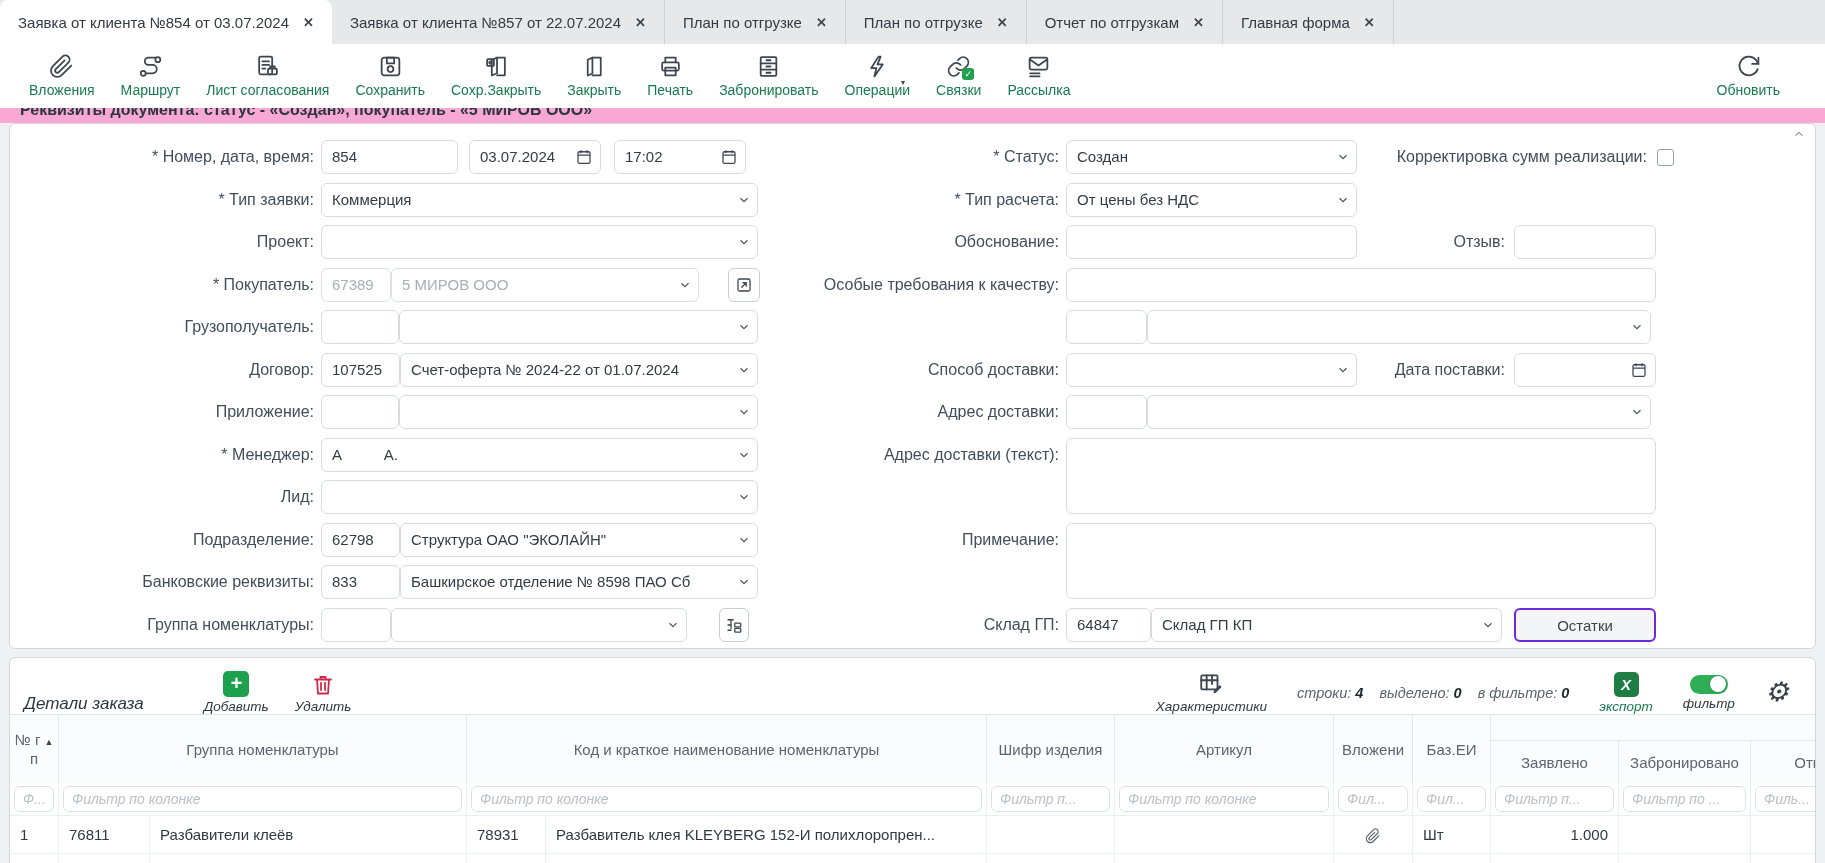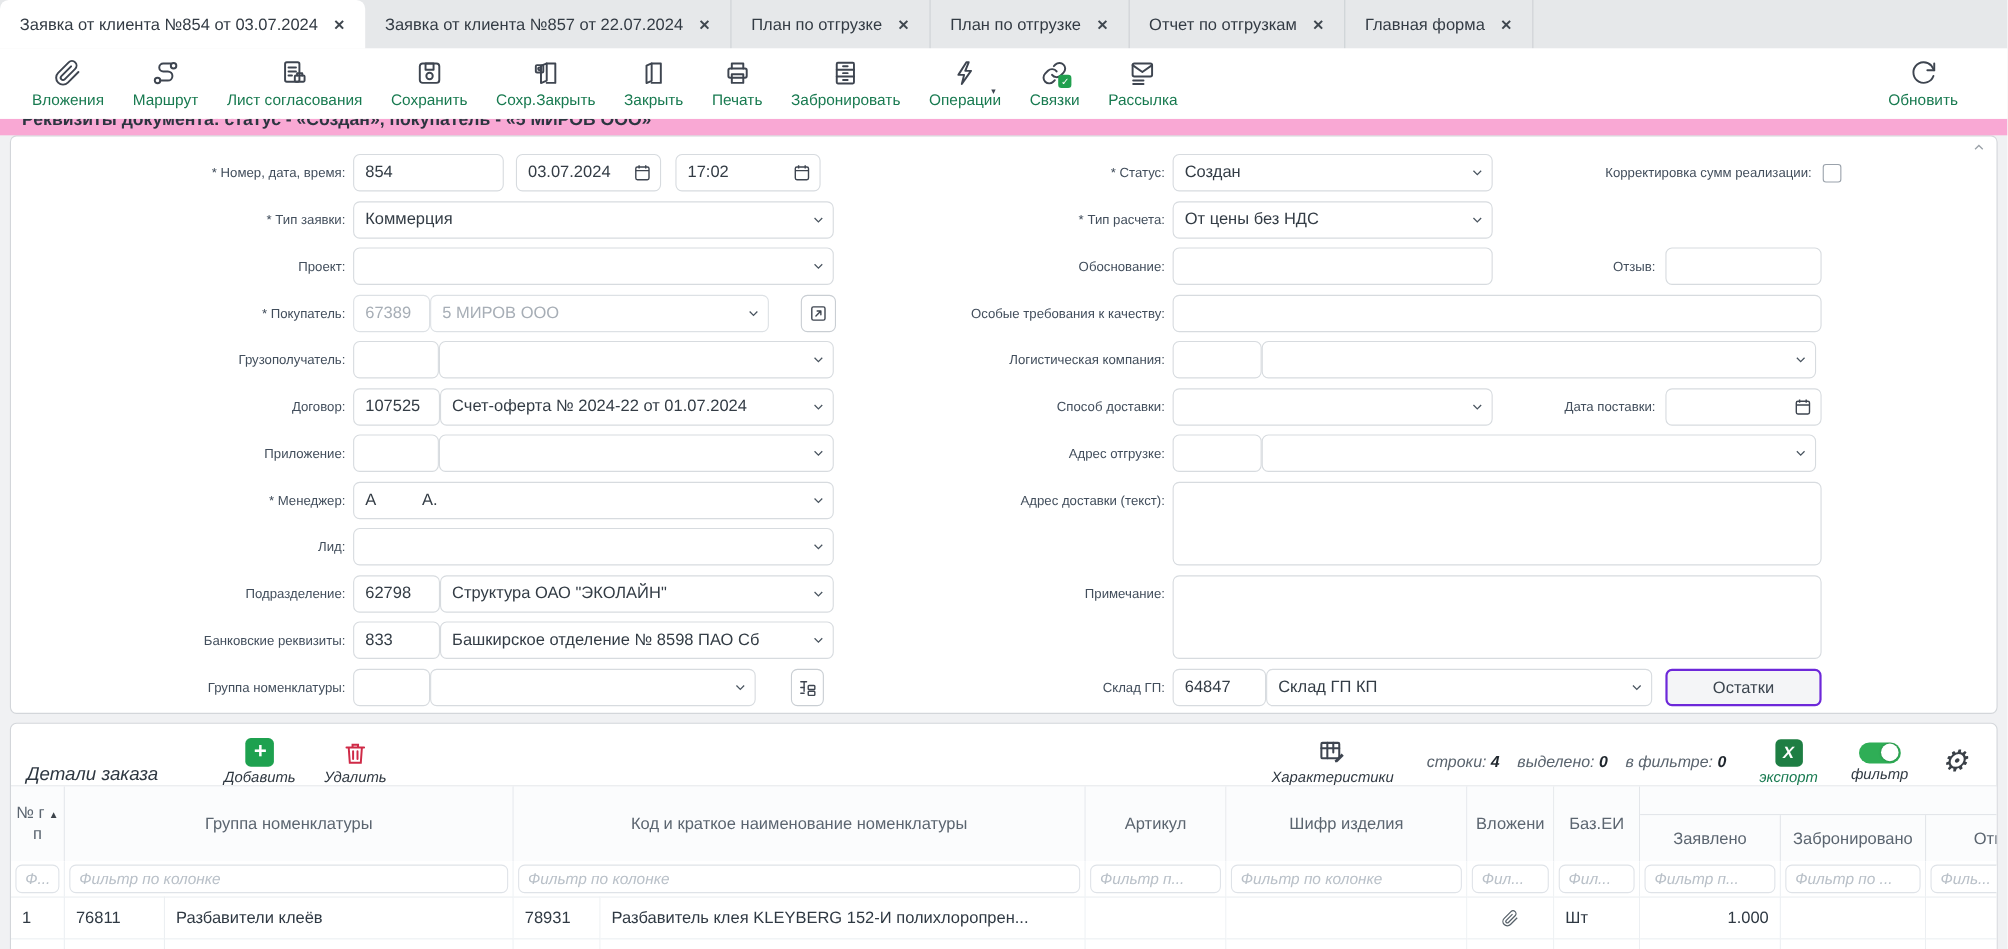"* Номер, дата, время:" .lbl { font-size: 12px -> 16px }
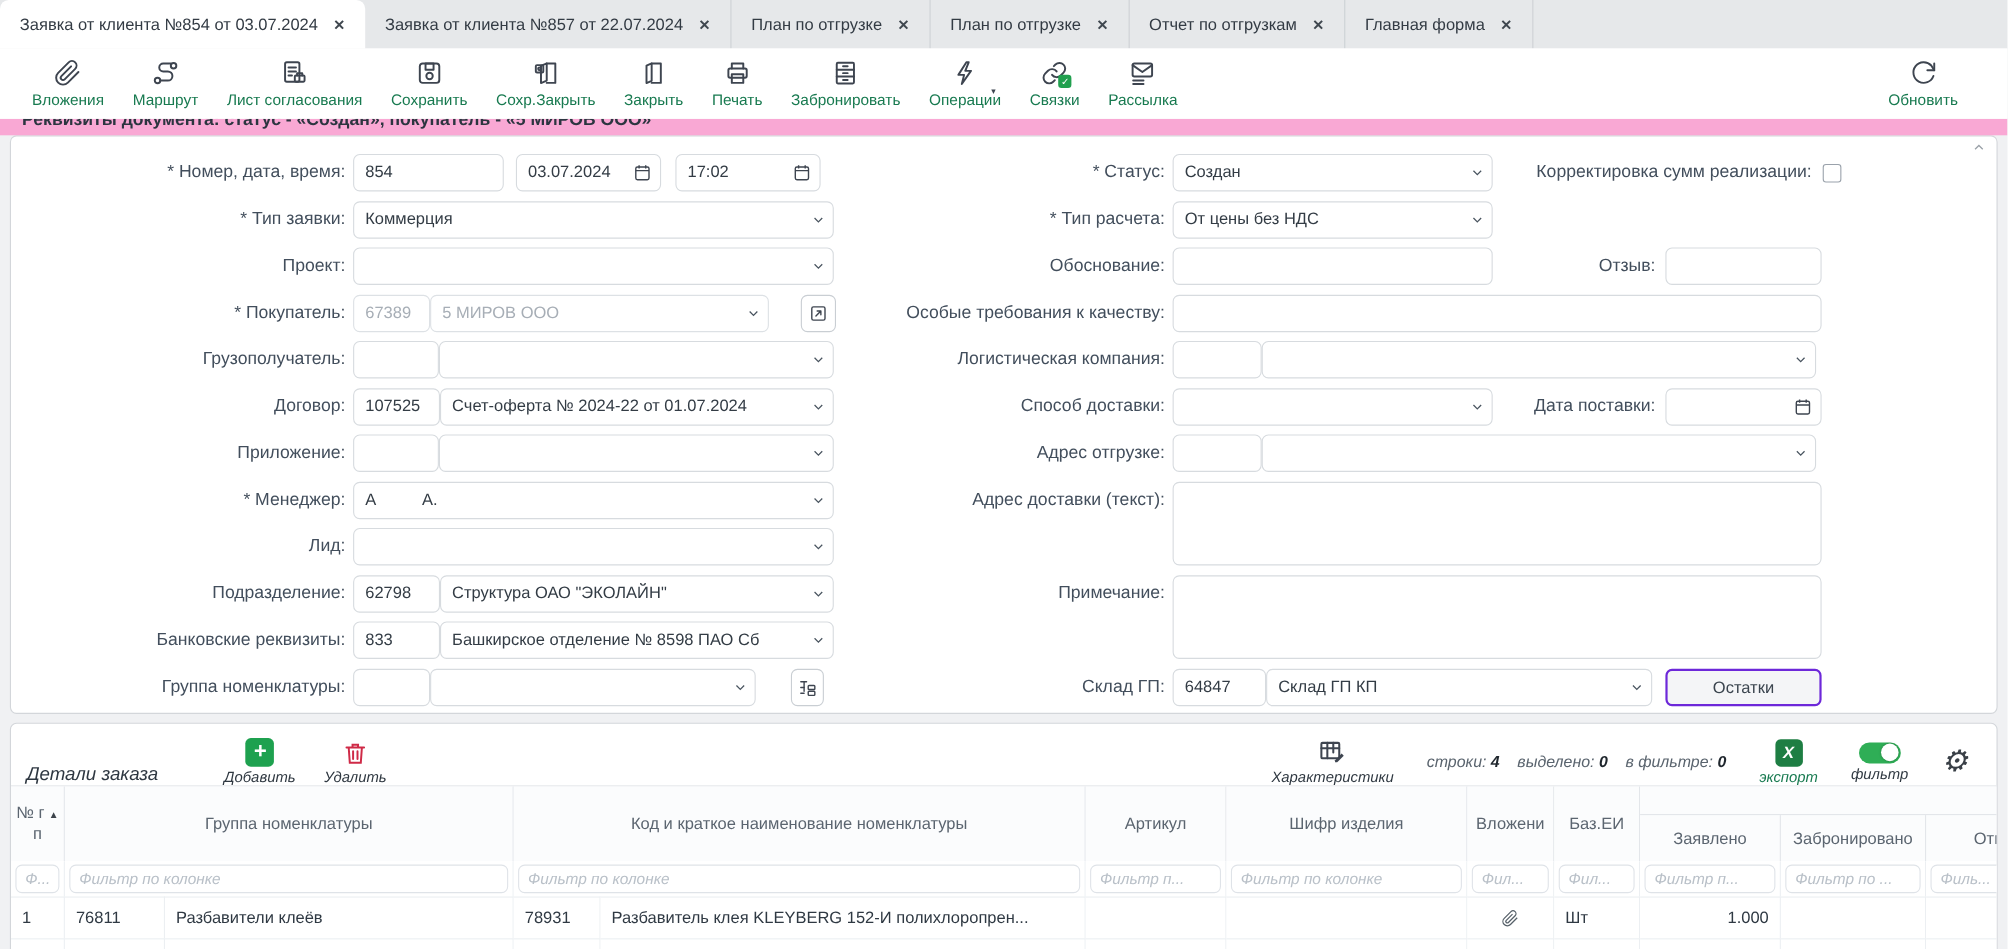"Логистическая компания:" div.lbl { html: <div>Логистическая компания:</div> -> none }
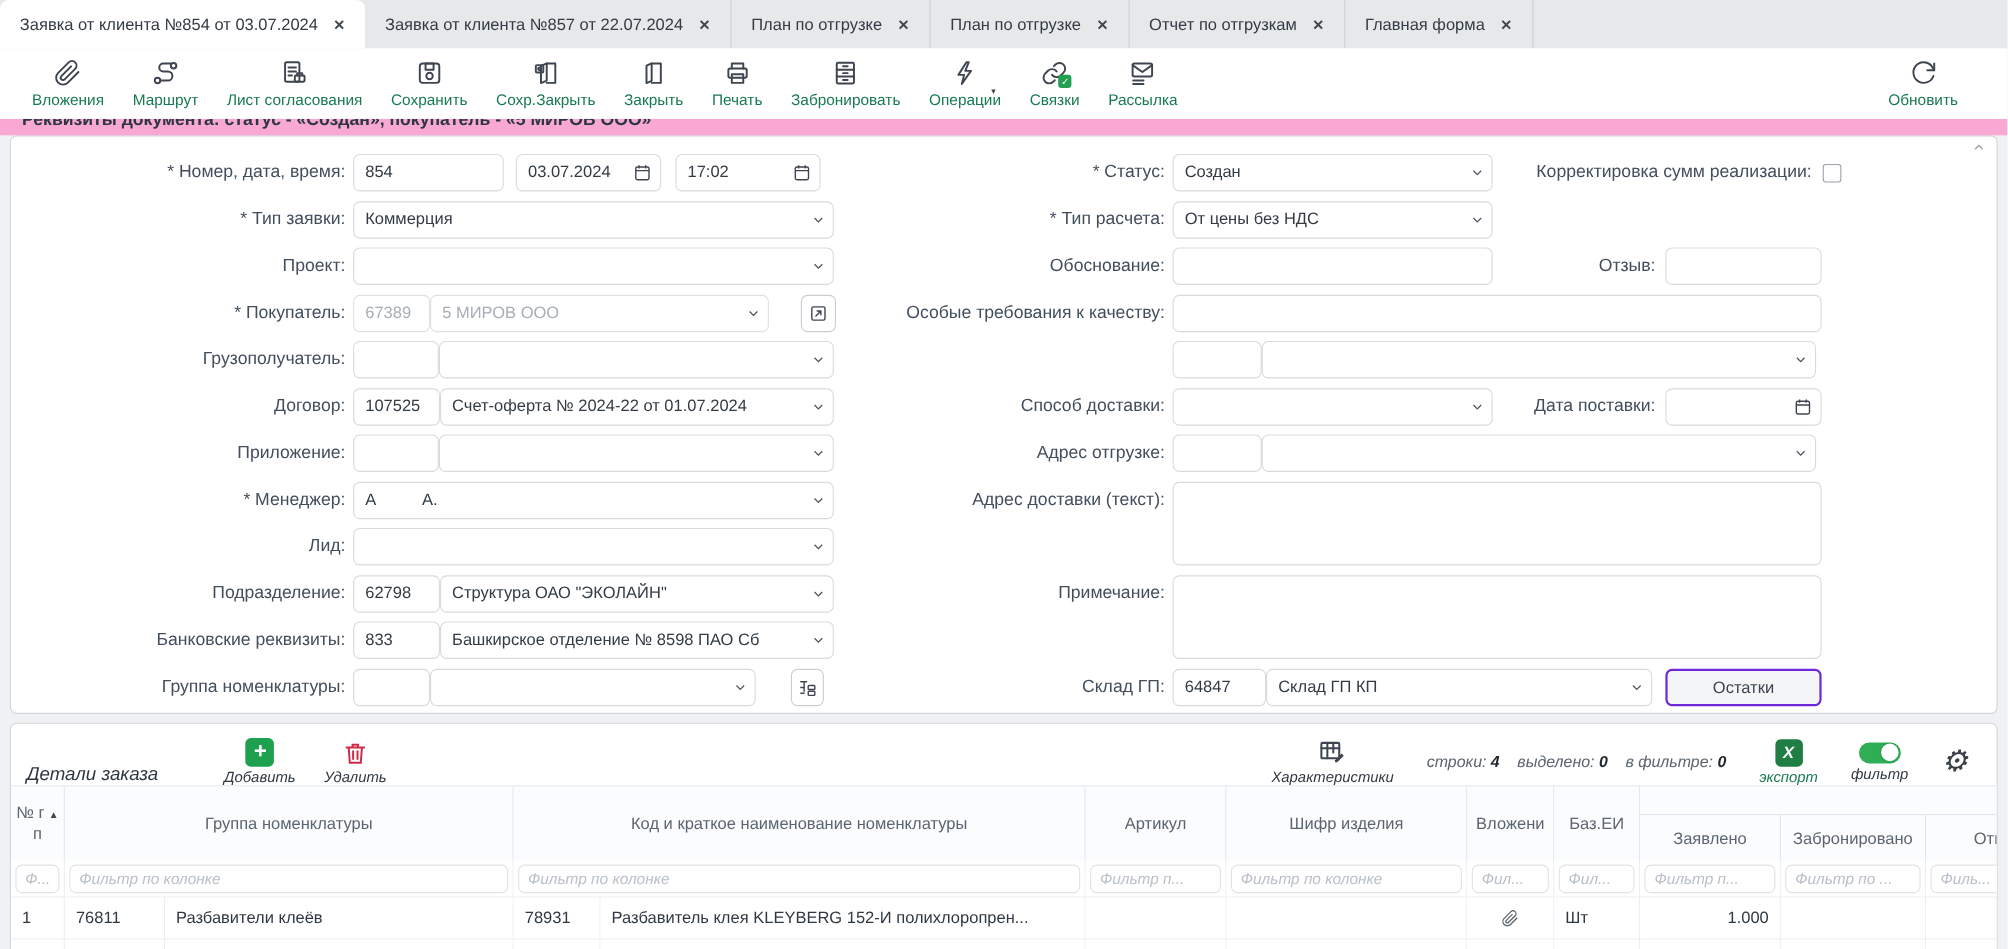"Адрес отгрузке:" div.lbl { text: отгрузке -> доставки }
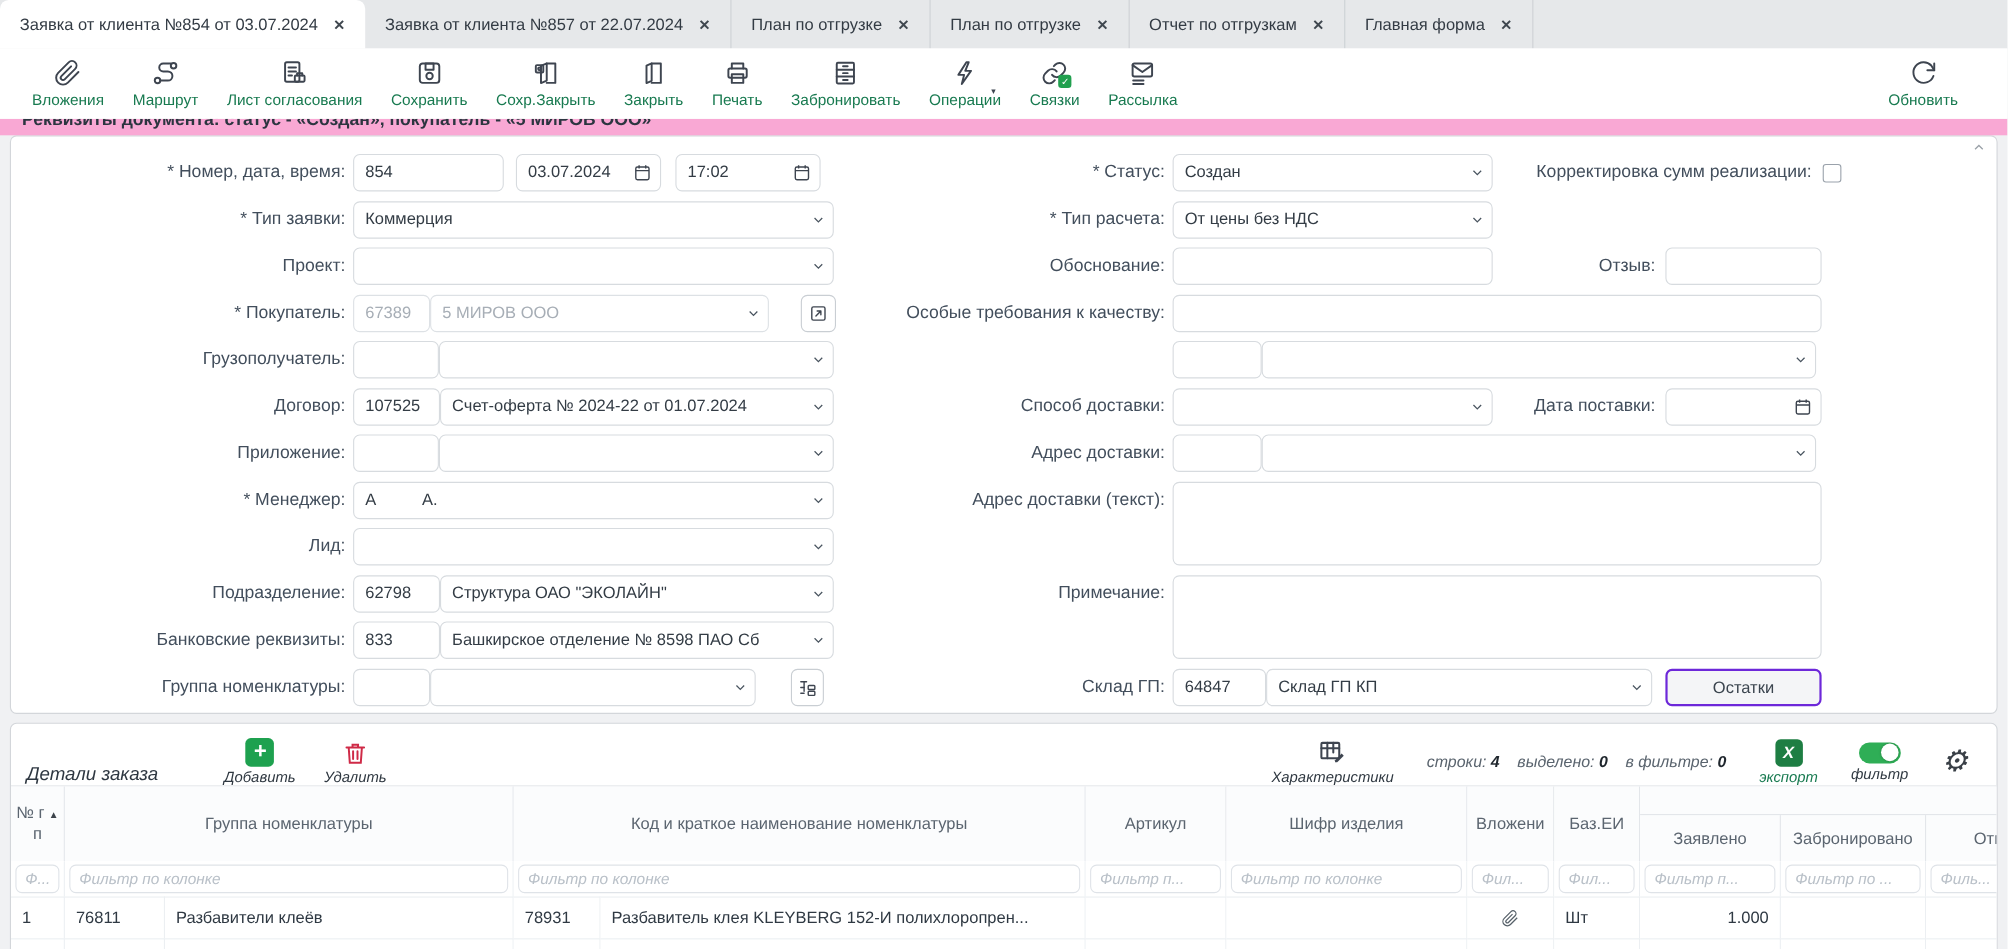"Артикул" div.th { order: before "Шифр изделия" -> after "Шифр изделия" }
